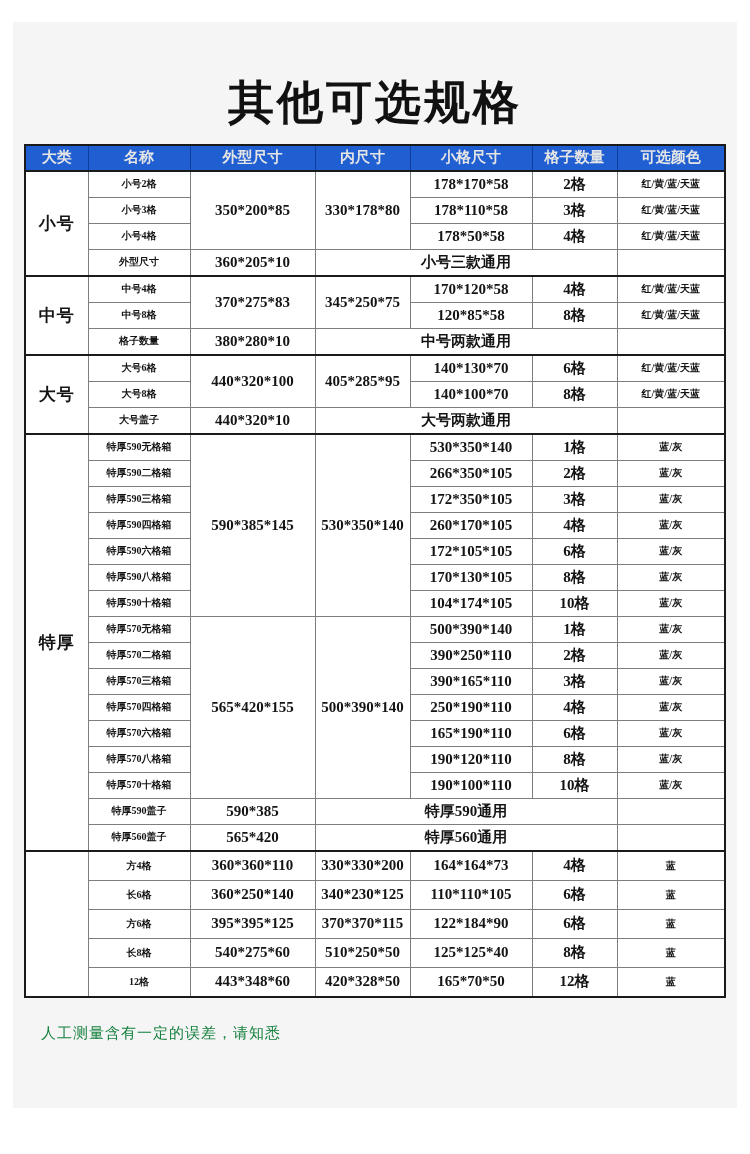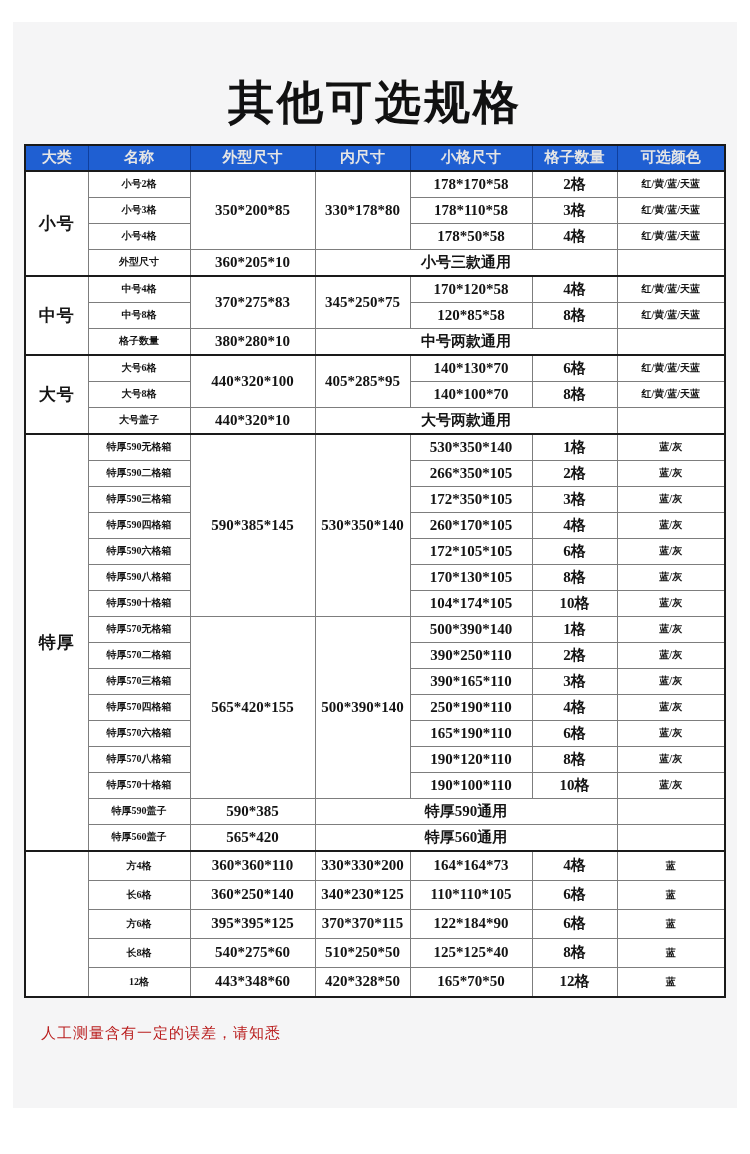"人工测量含有一定的误差，请知悉" .footer-note { color: #b91c1c -> #15803d }
